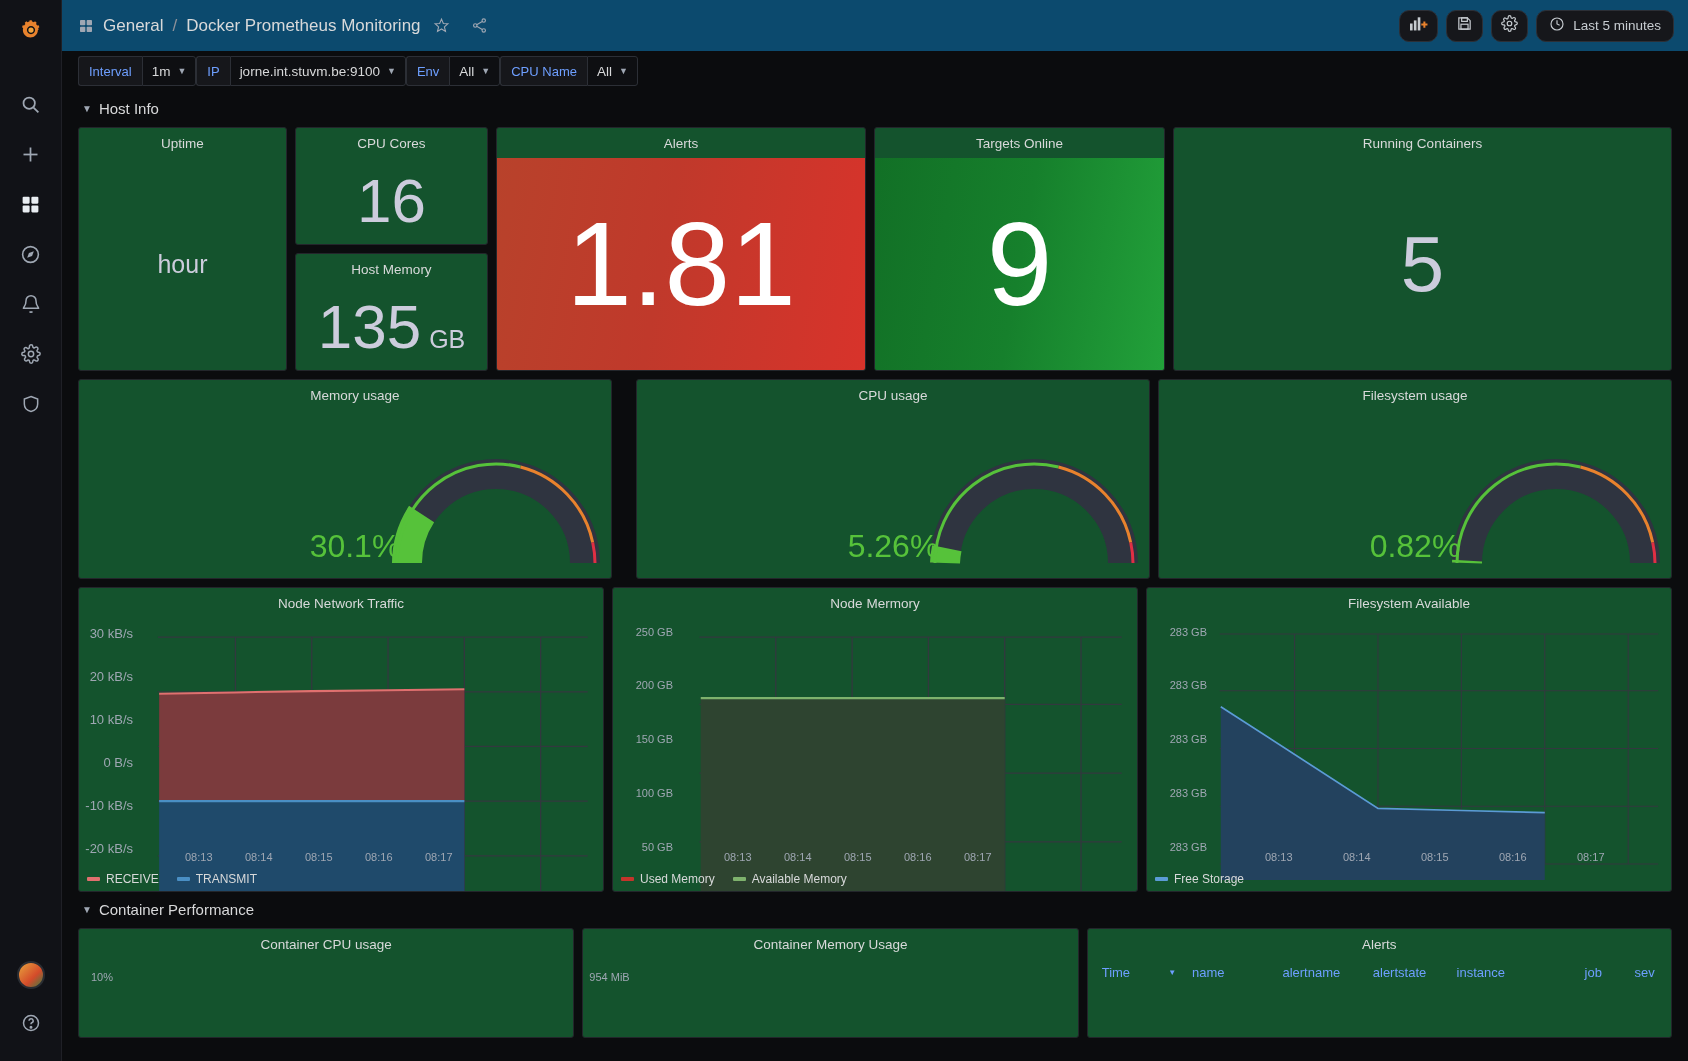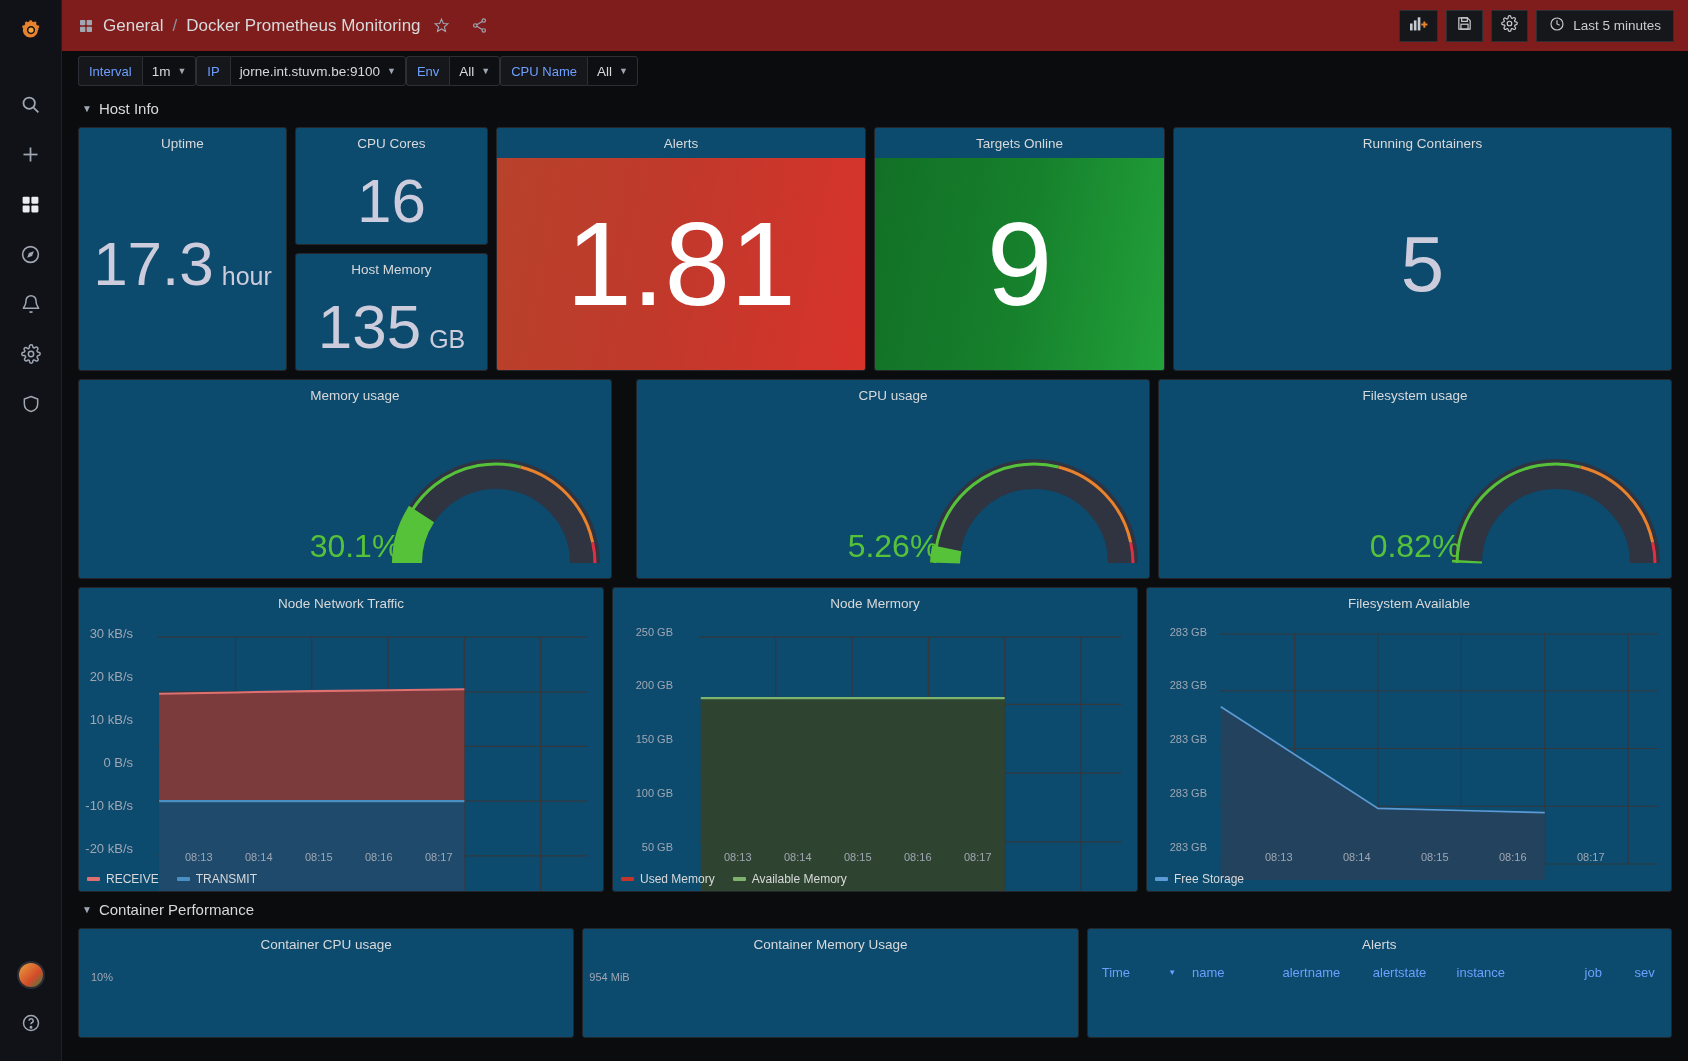"General" .topbar { background: #7f1d1d -> #0c4a6e }
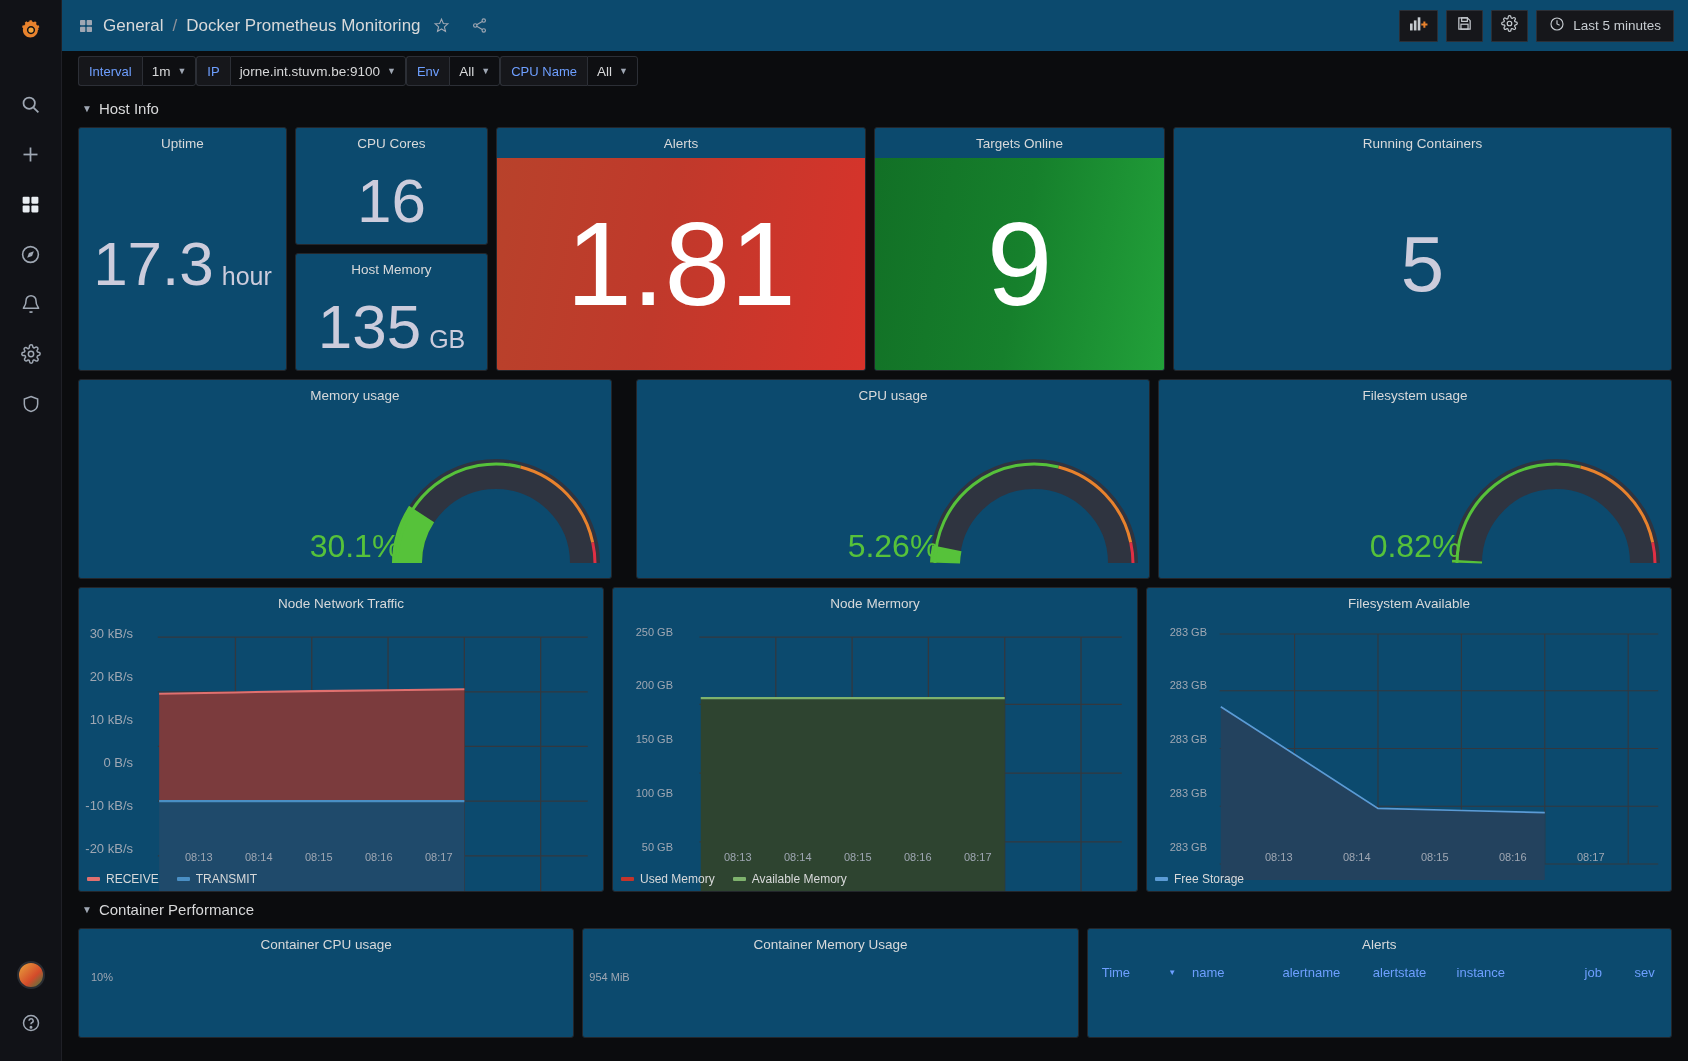"Last 5 minutes" .tool-btn { border-radius: 1px -> 10px }
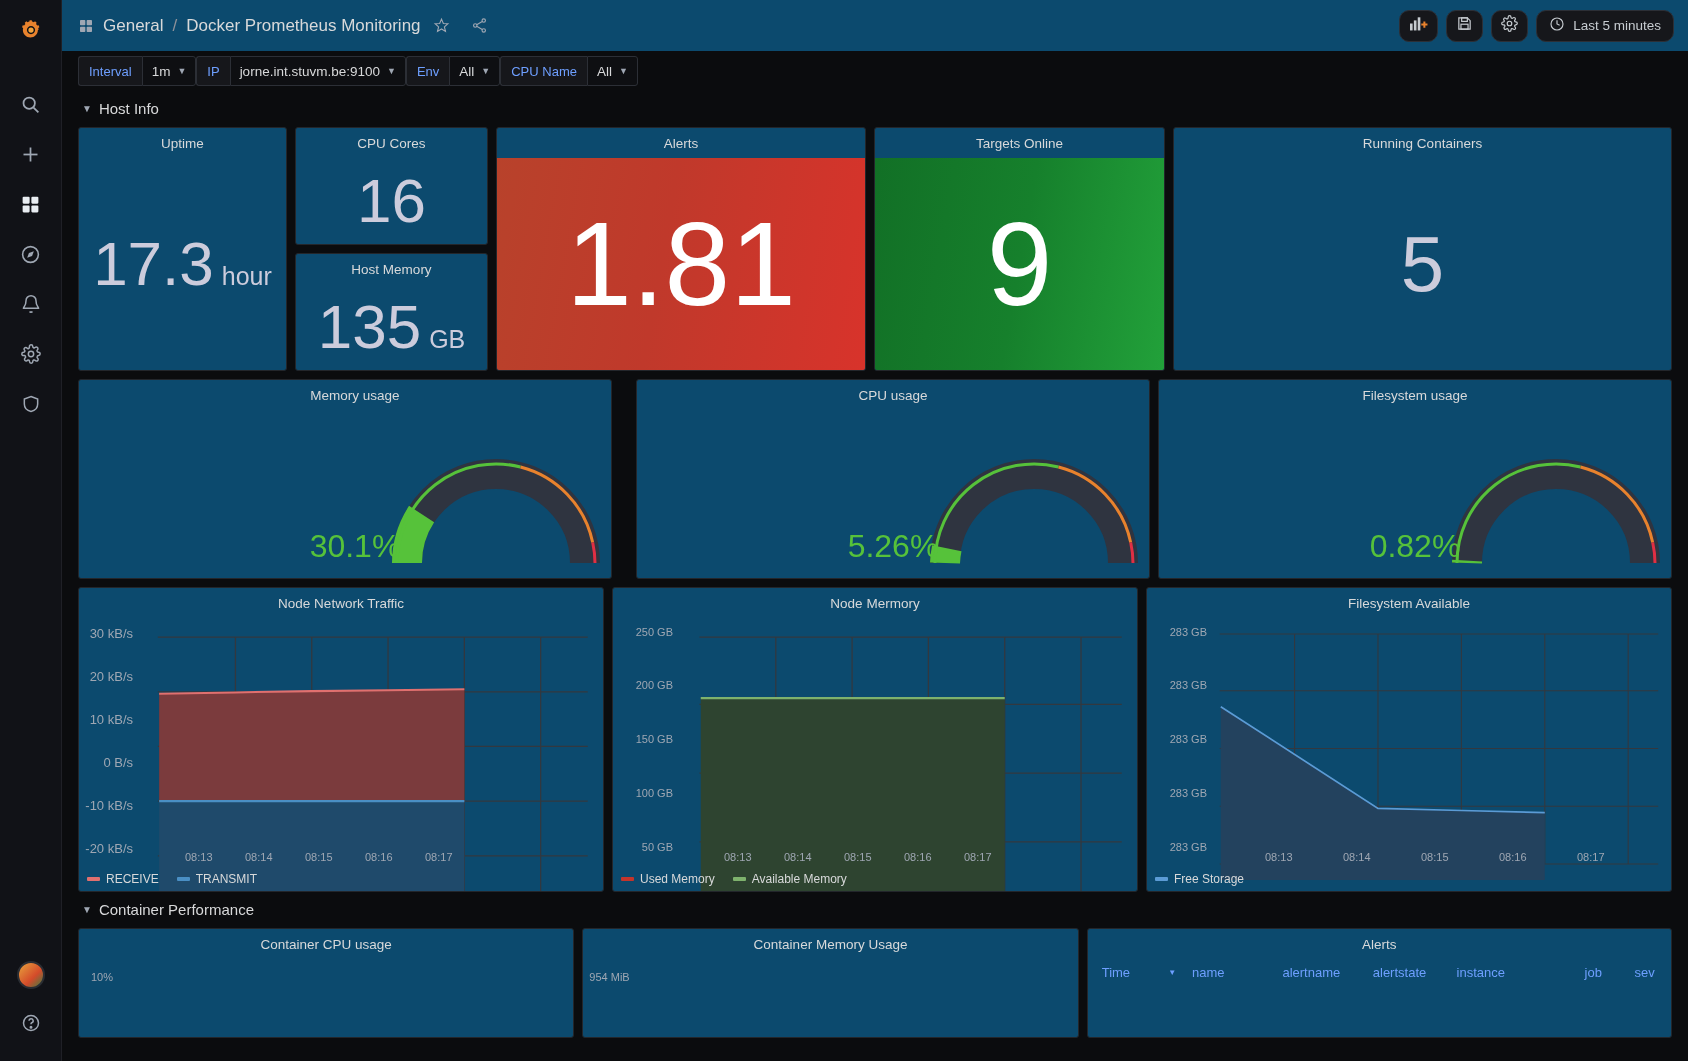"Uptime" .panel { background: #0c4a6e -> #14532d }
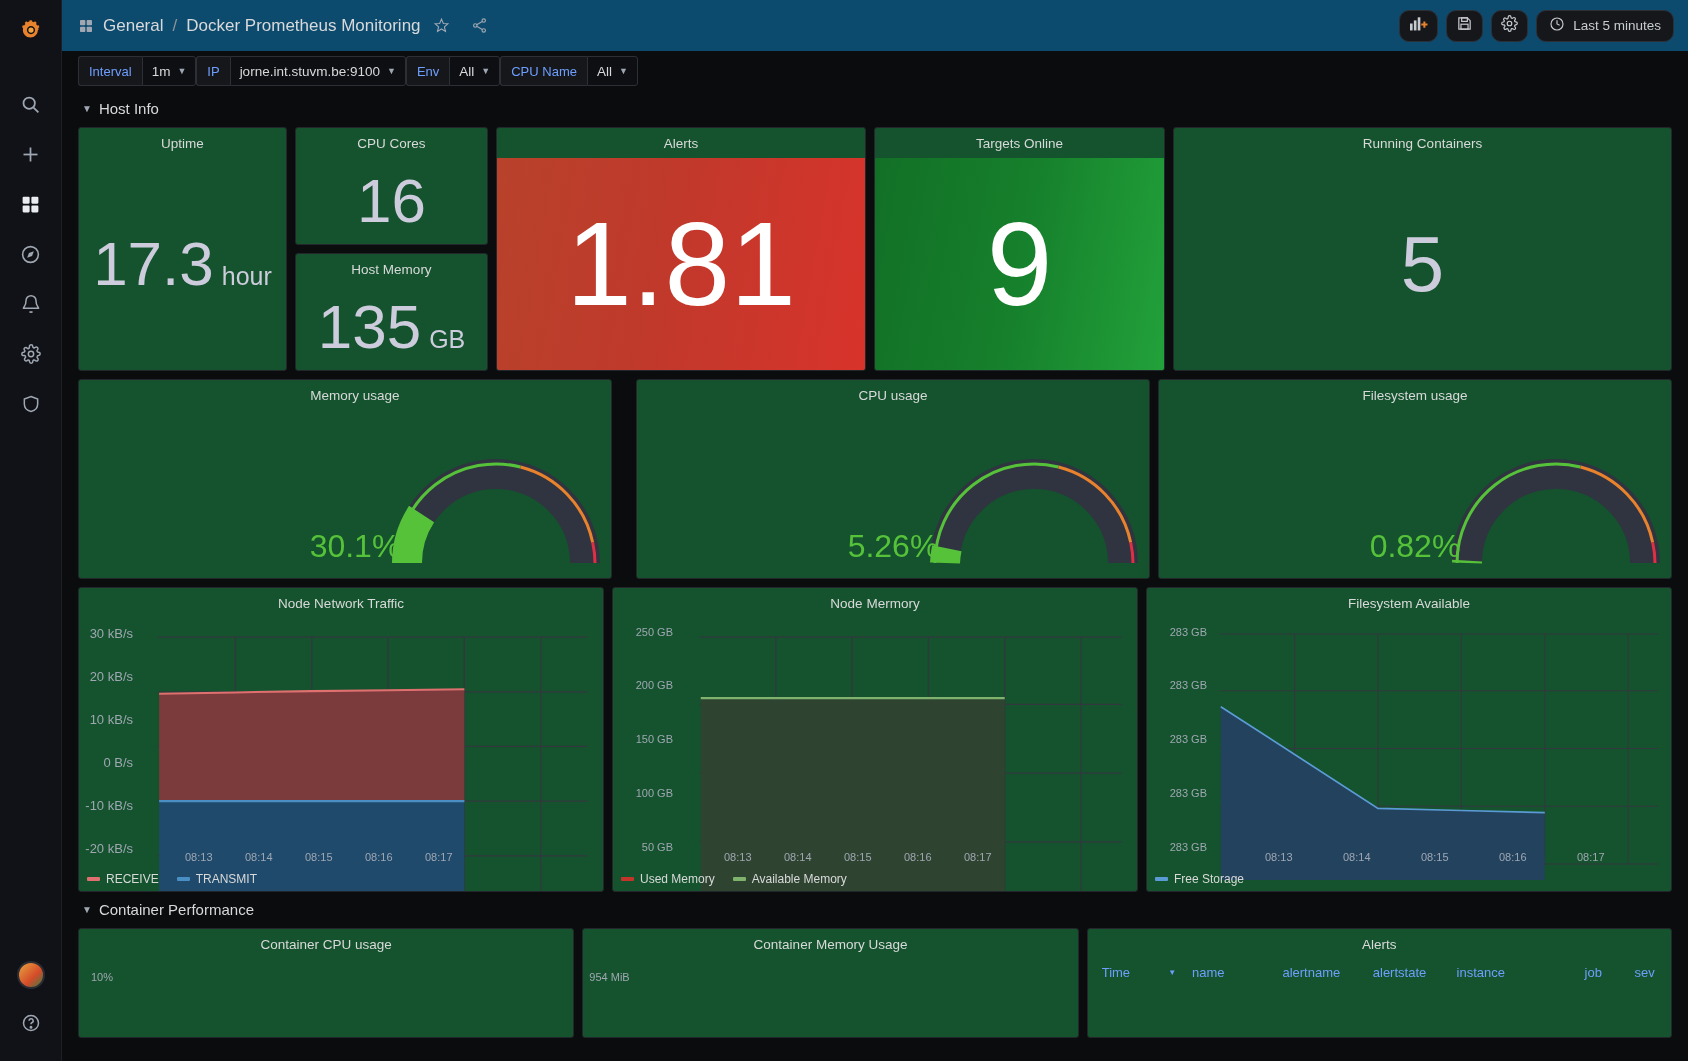"17.3" span { html: <span>17.3</span> -> none }
